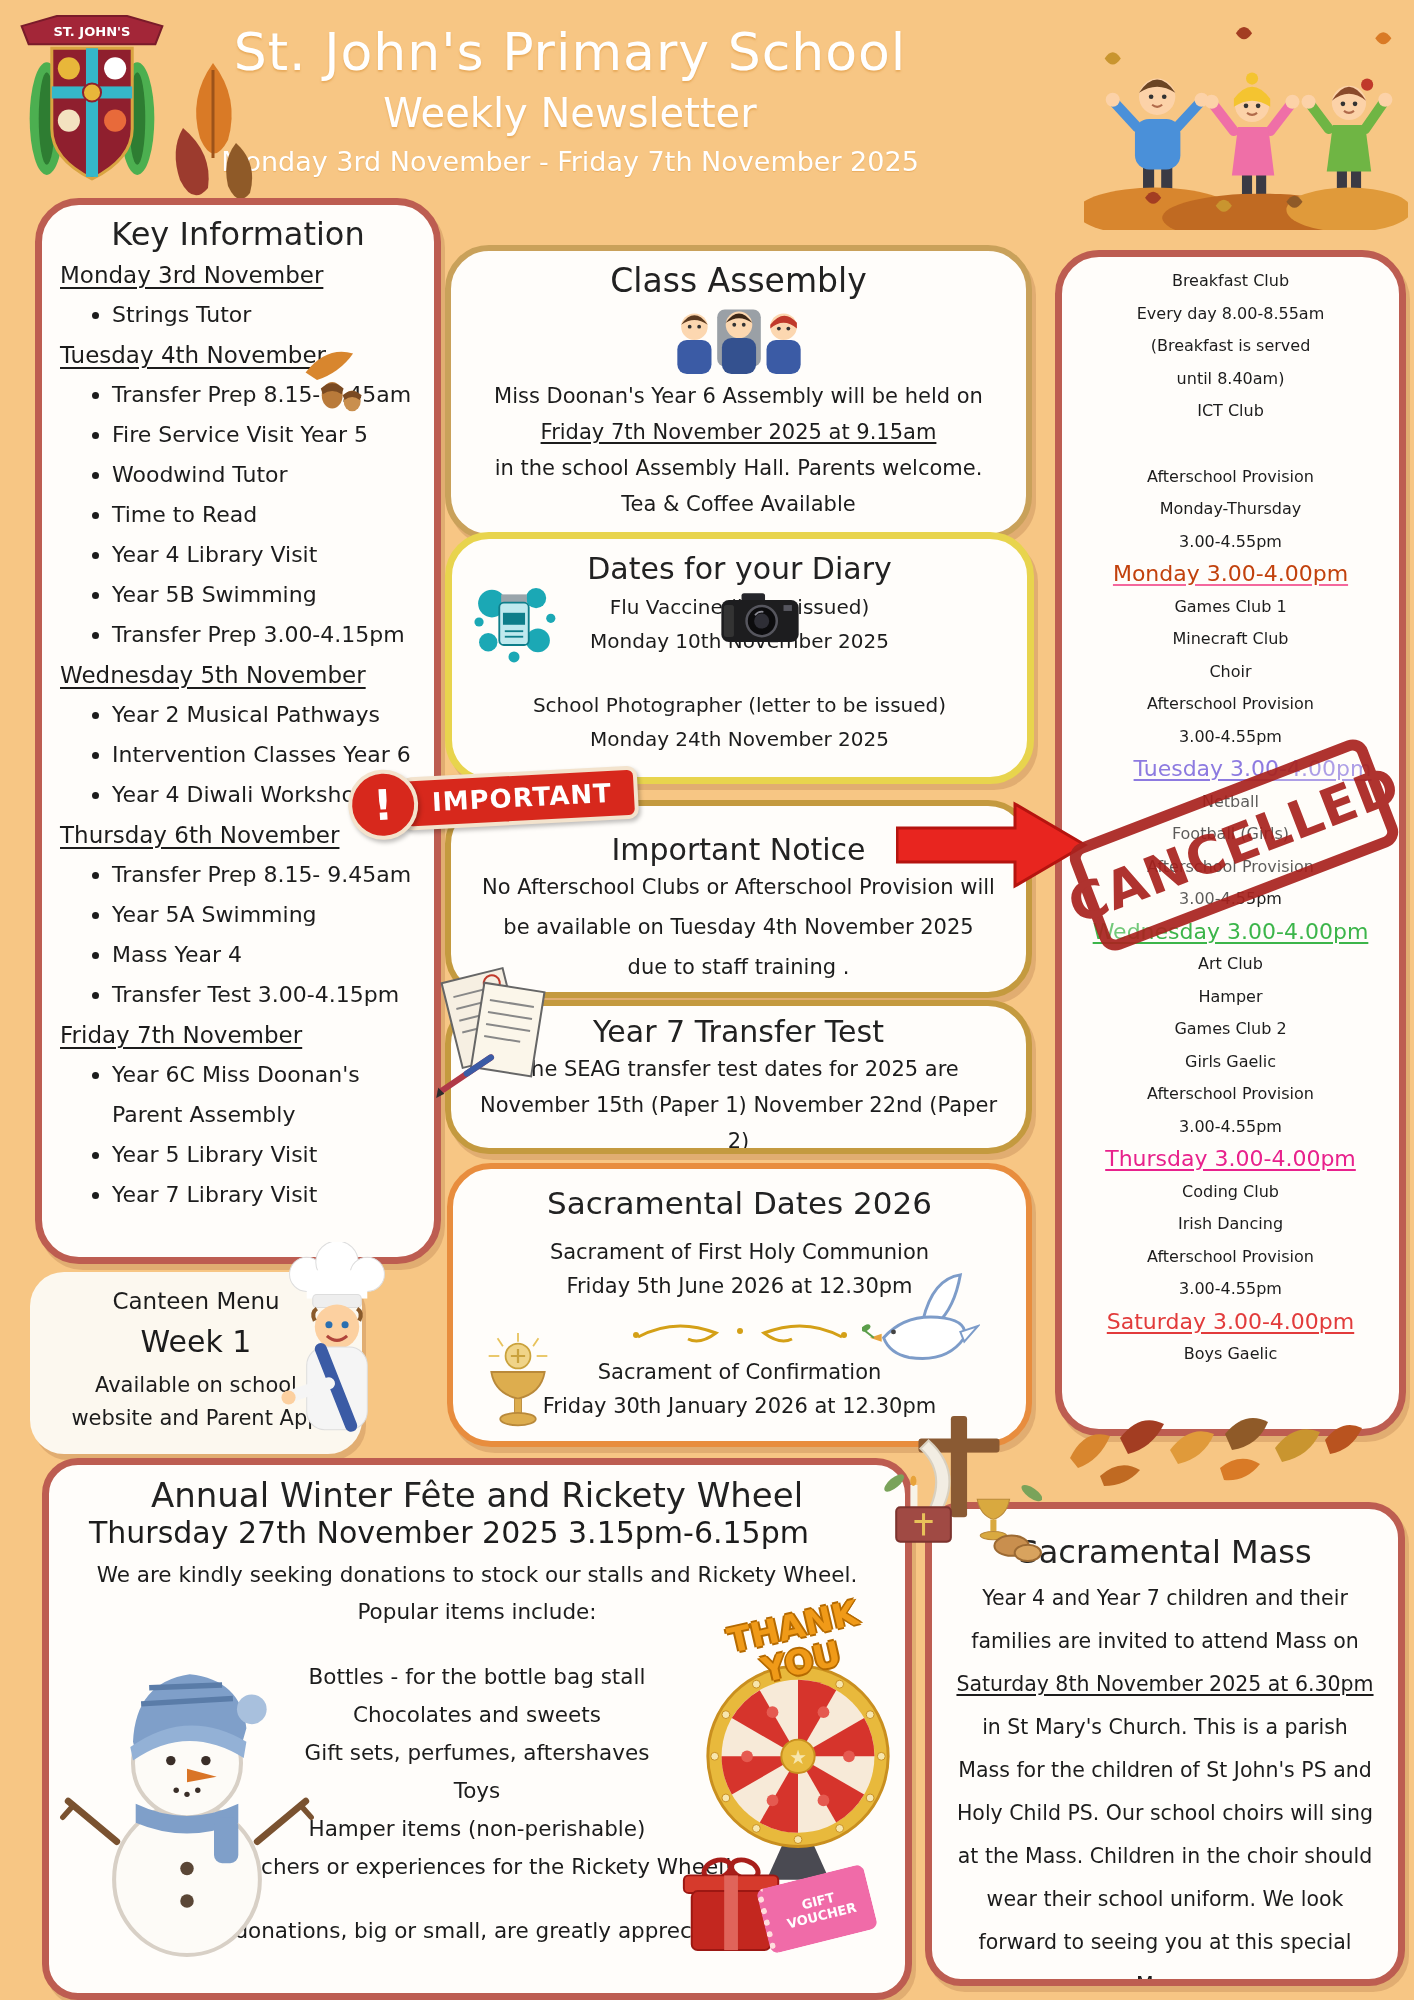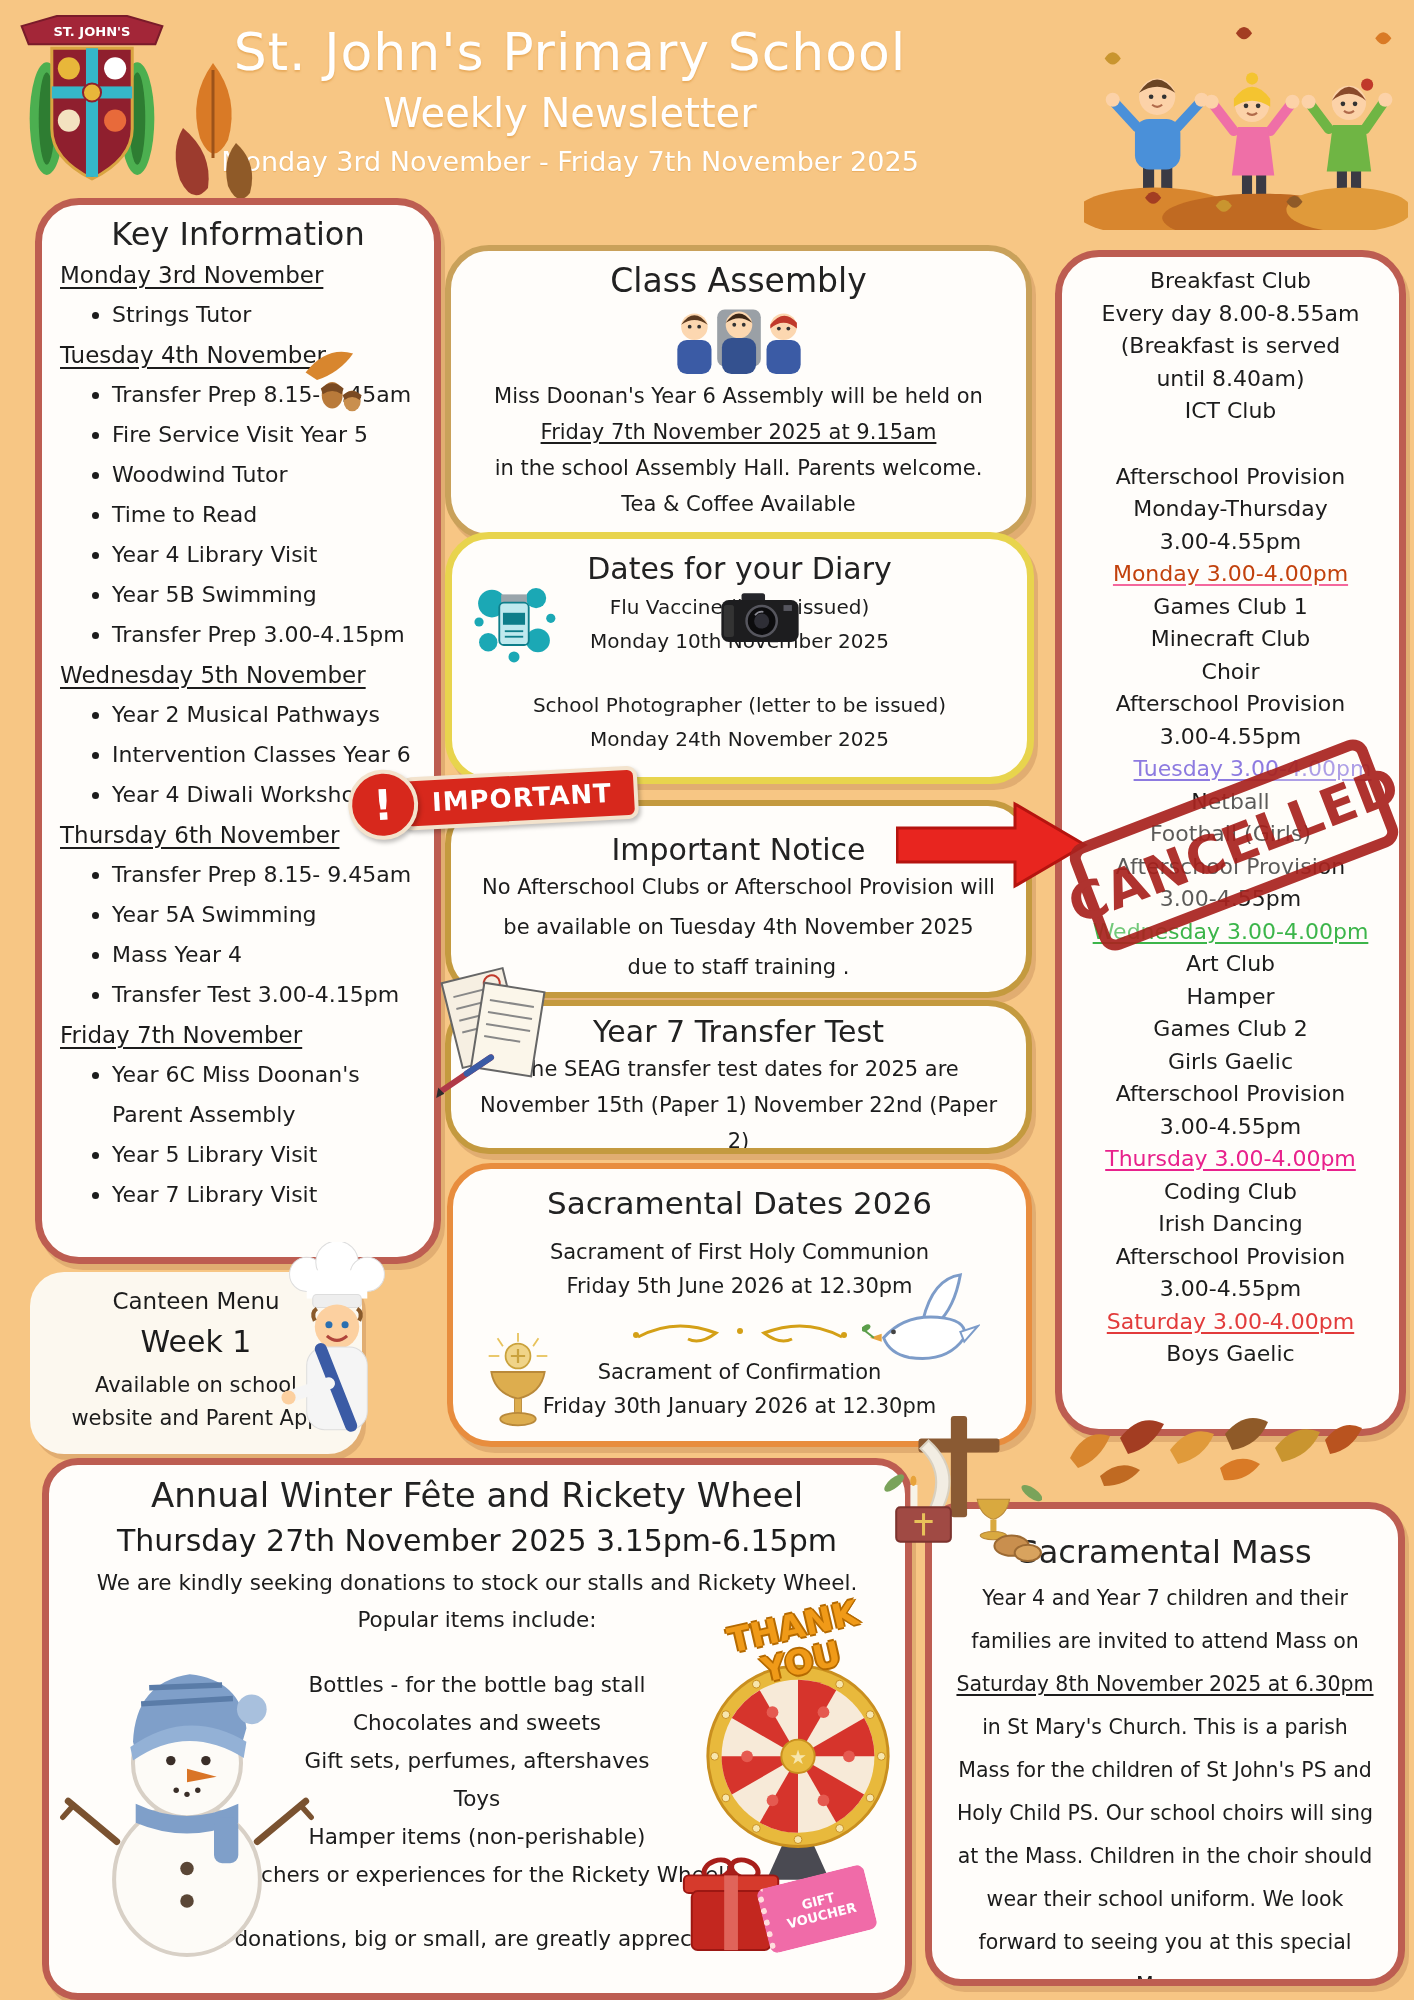"Breakfast Club" .club-line { font-size: 22px -> 16px }
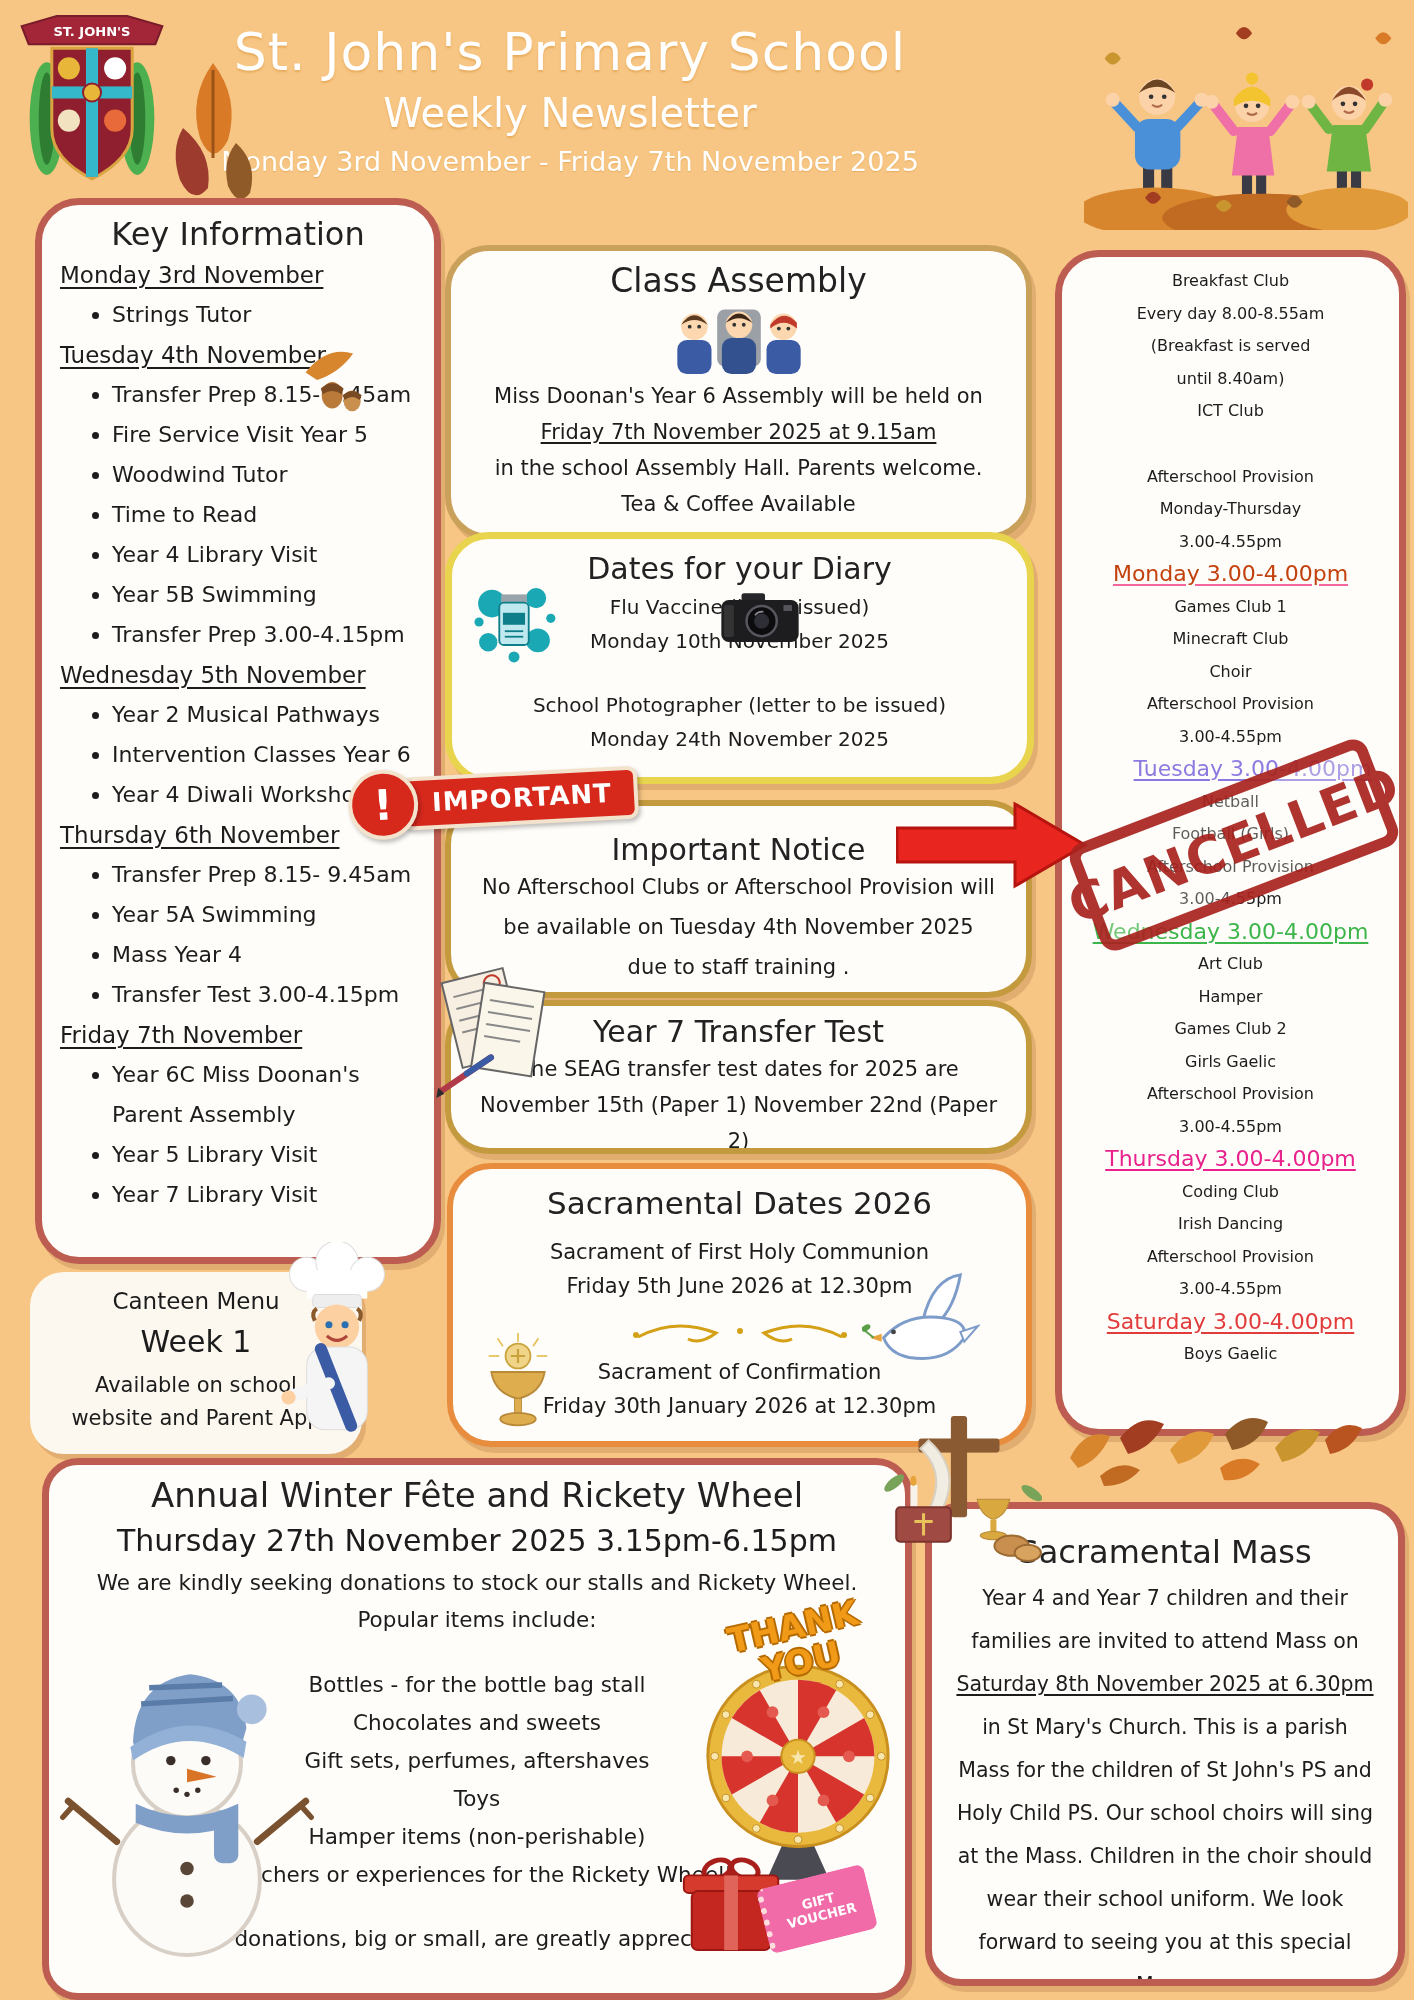"Thursday 27th November 2025" .fete-date { margin-top: 8px -> 0; padding-left: none -> 40px; text-align: center -> left }
